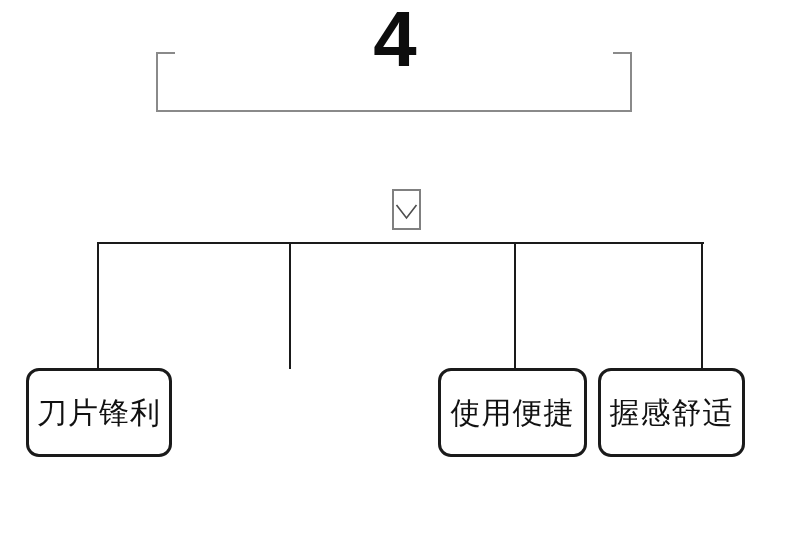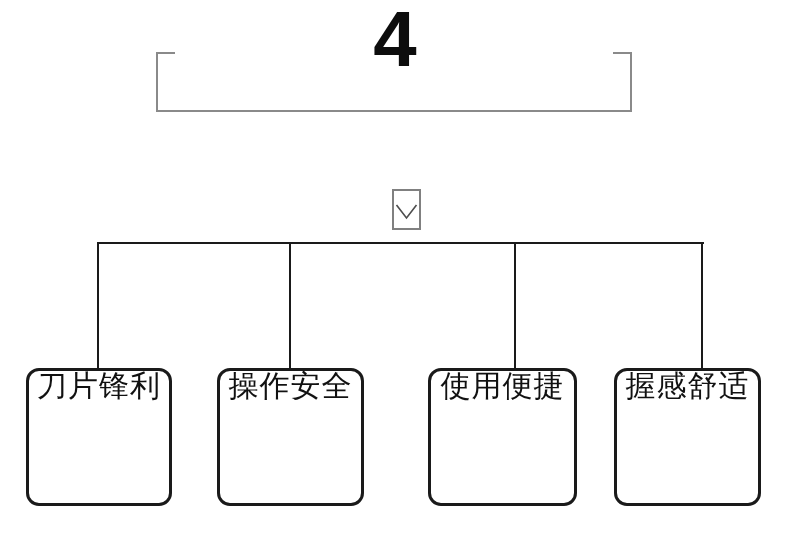"刀片锋利" .feature-box { align-items: none -> center; height: 138px -> 89px }
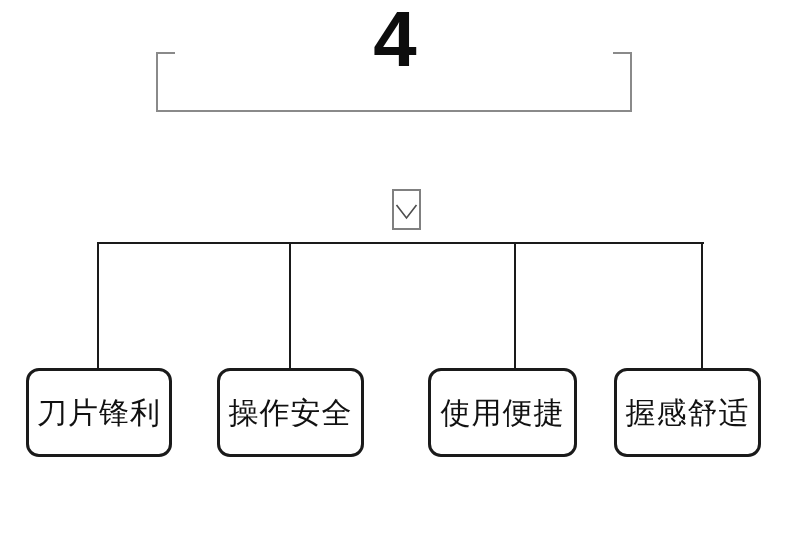"操作安全" div.feature-box { html: <div> <span>操作安全</span> </div> -> none }
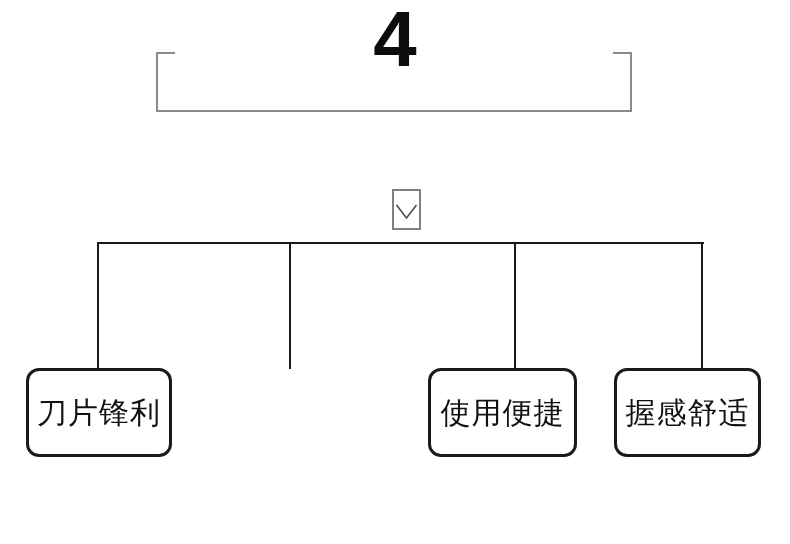"使用便捷" .b3 { left: 428px -> 438px }
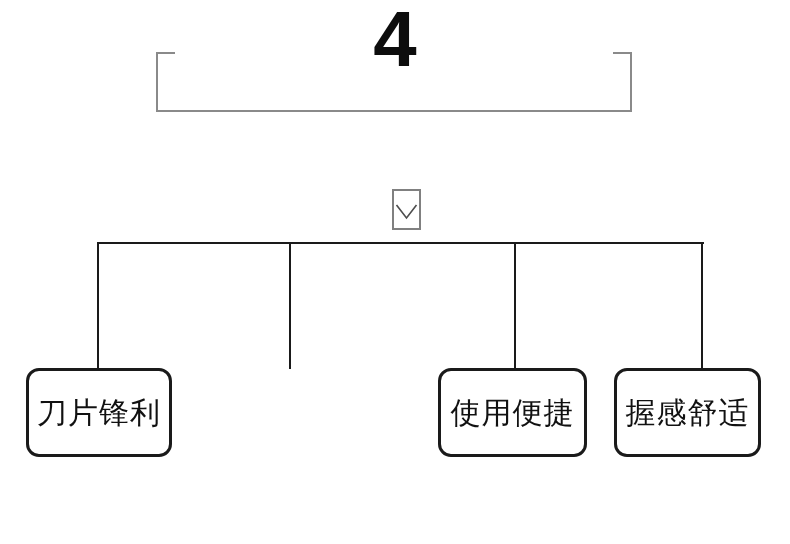"握感舒适" .b4 { left: 614px -> 598px }
